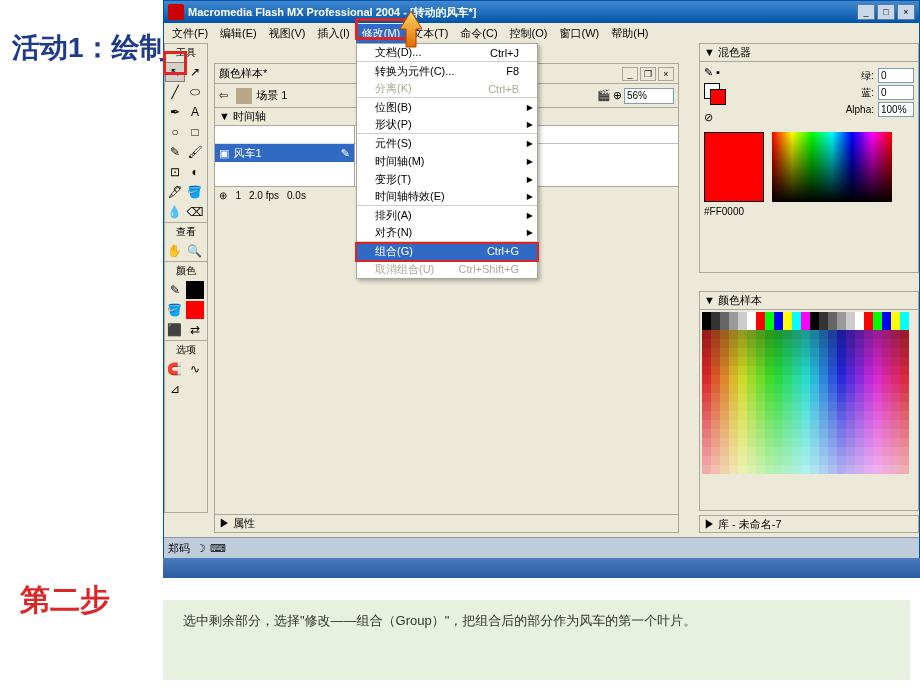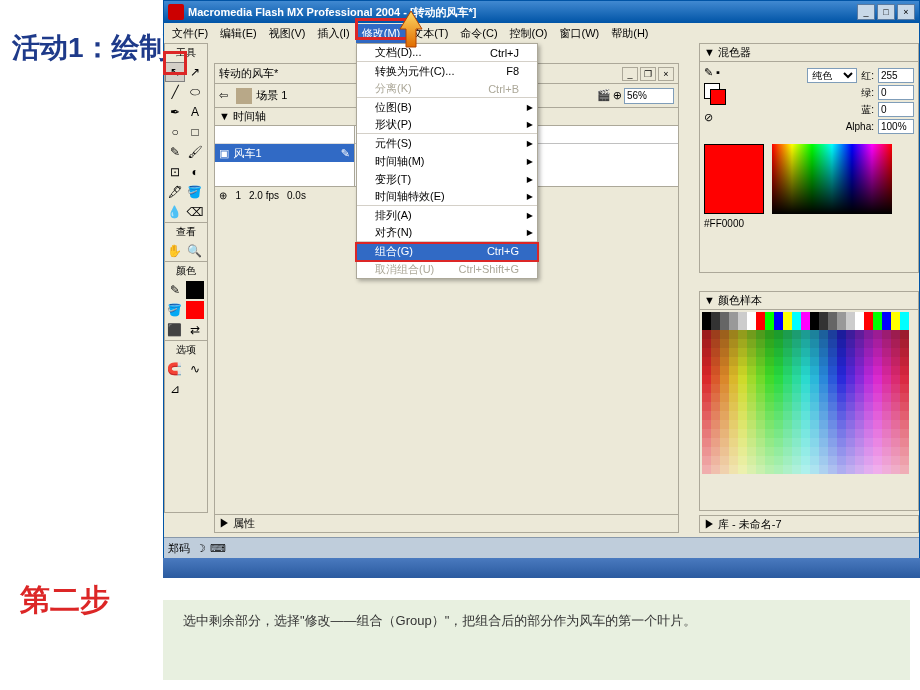"转动的风车*" span.doc-tab-text { text: 转动的风车 -> 颜色样本 }
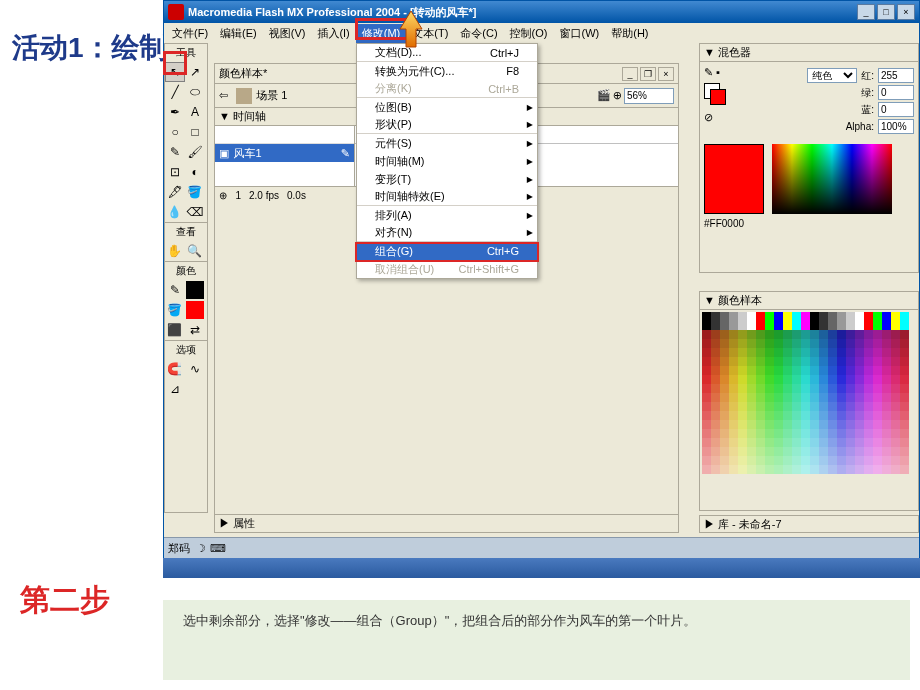"纯色" div.clr-row { html: <div> <select><option>纯色</option></select> <span>红:</span> <input> </div> -> none }
